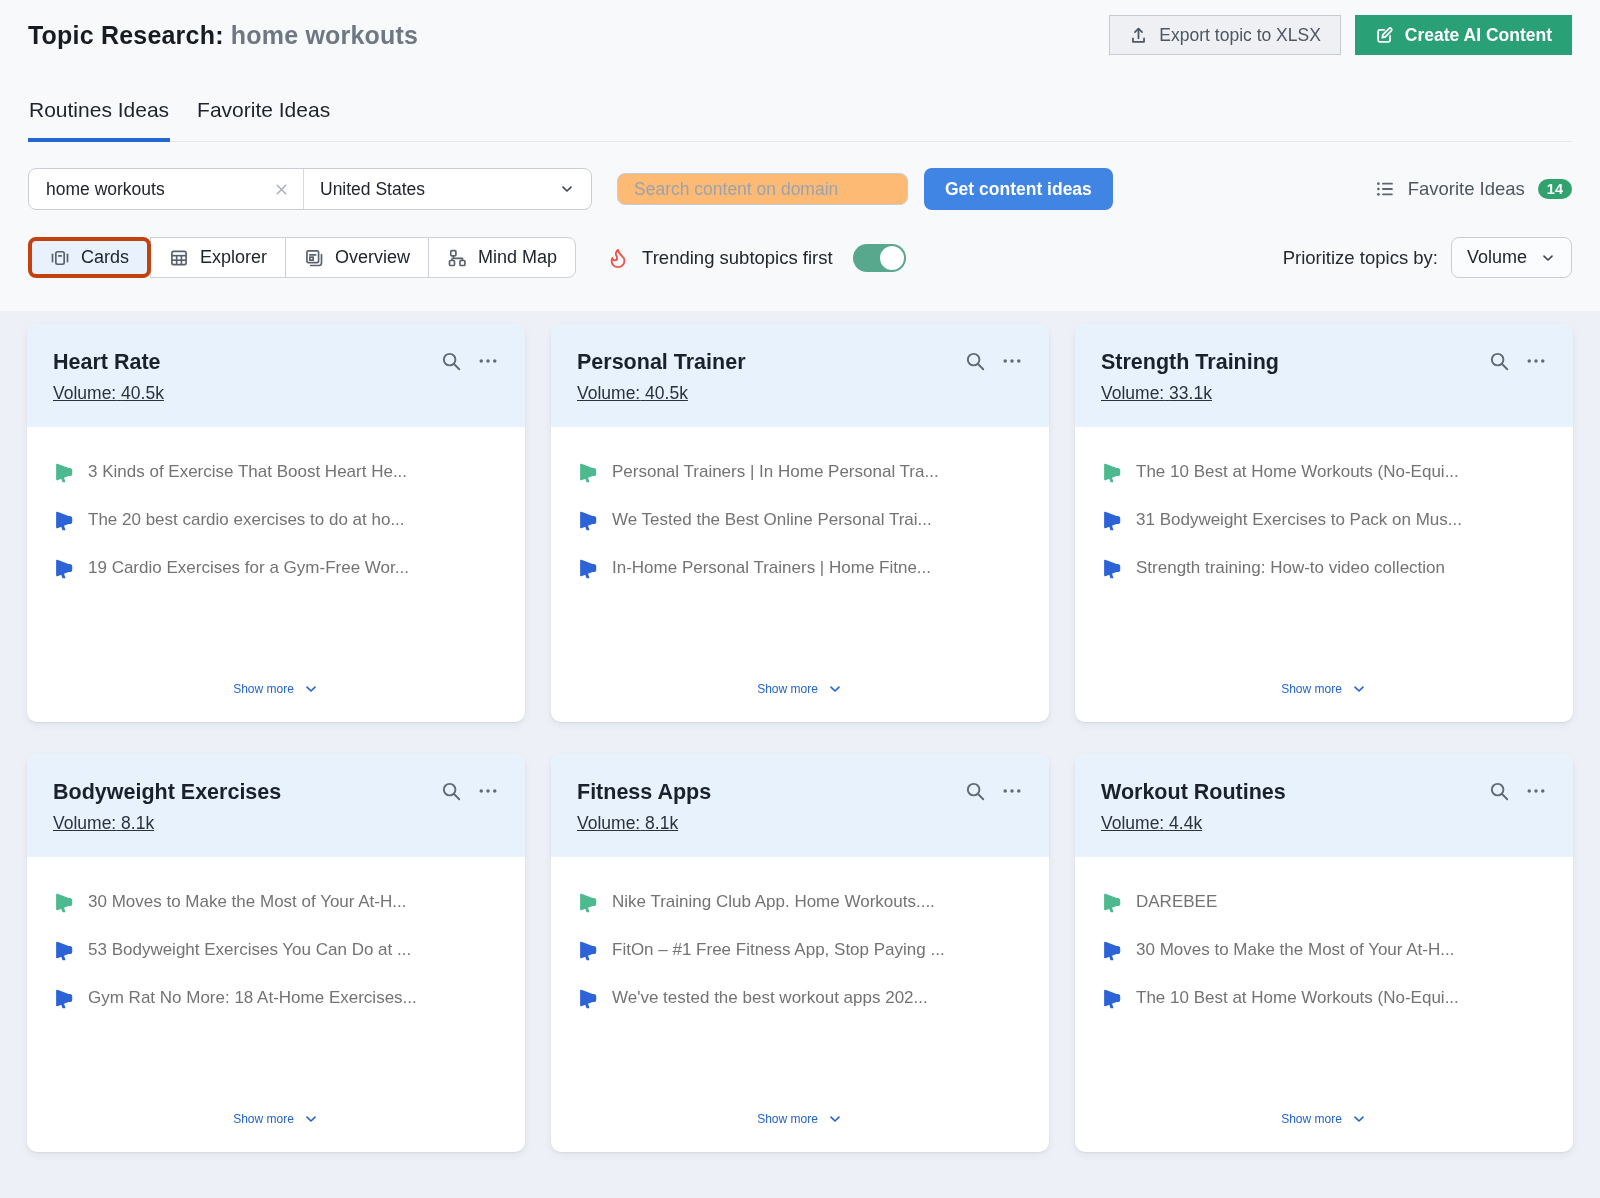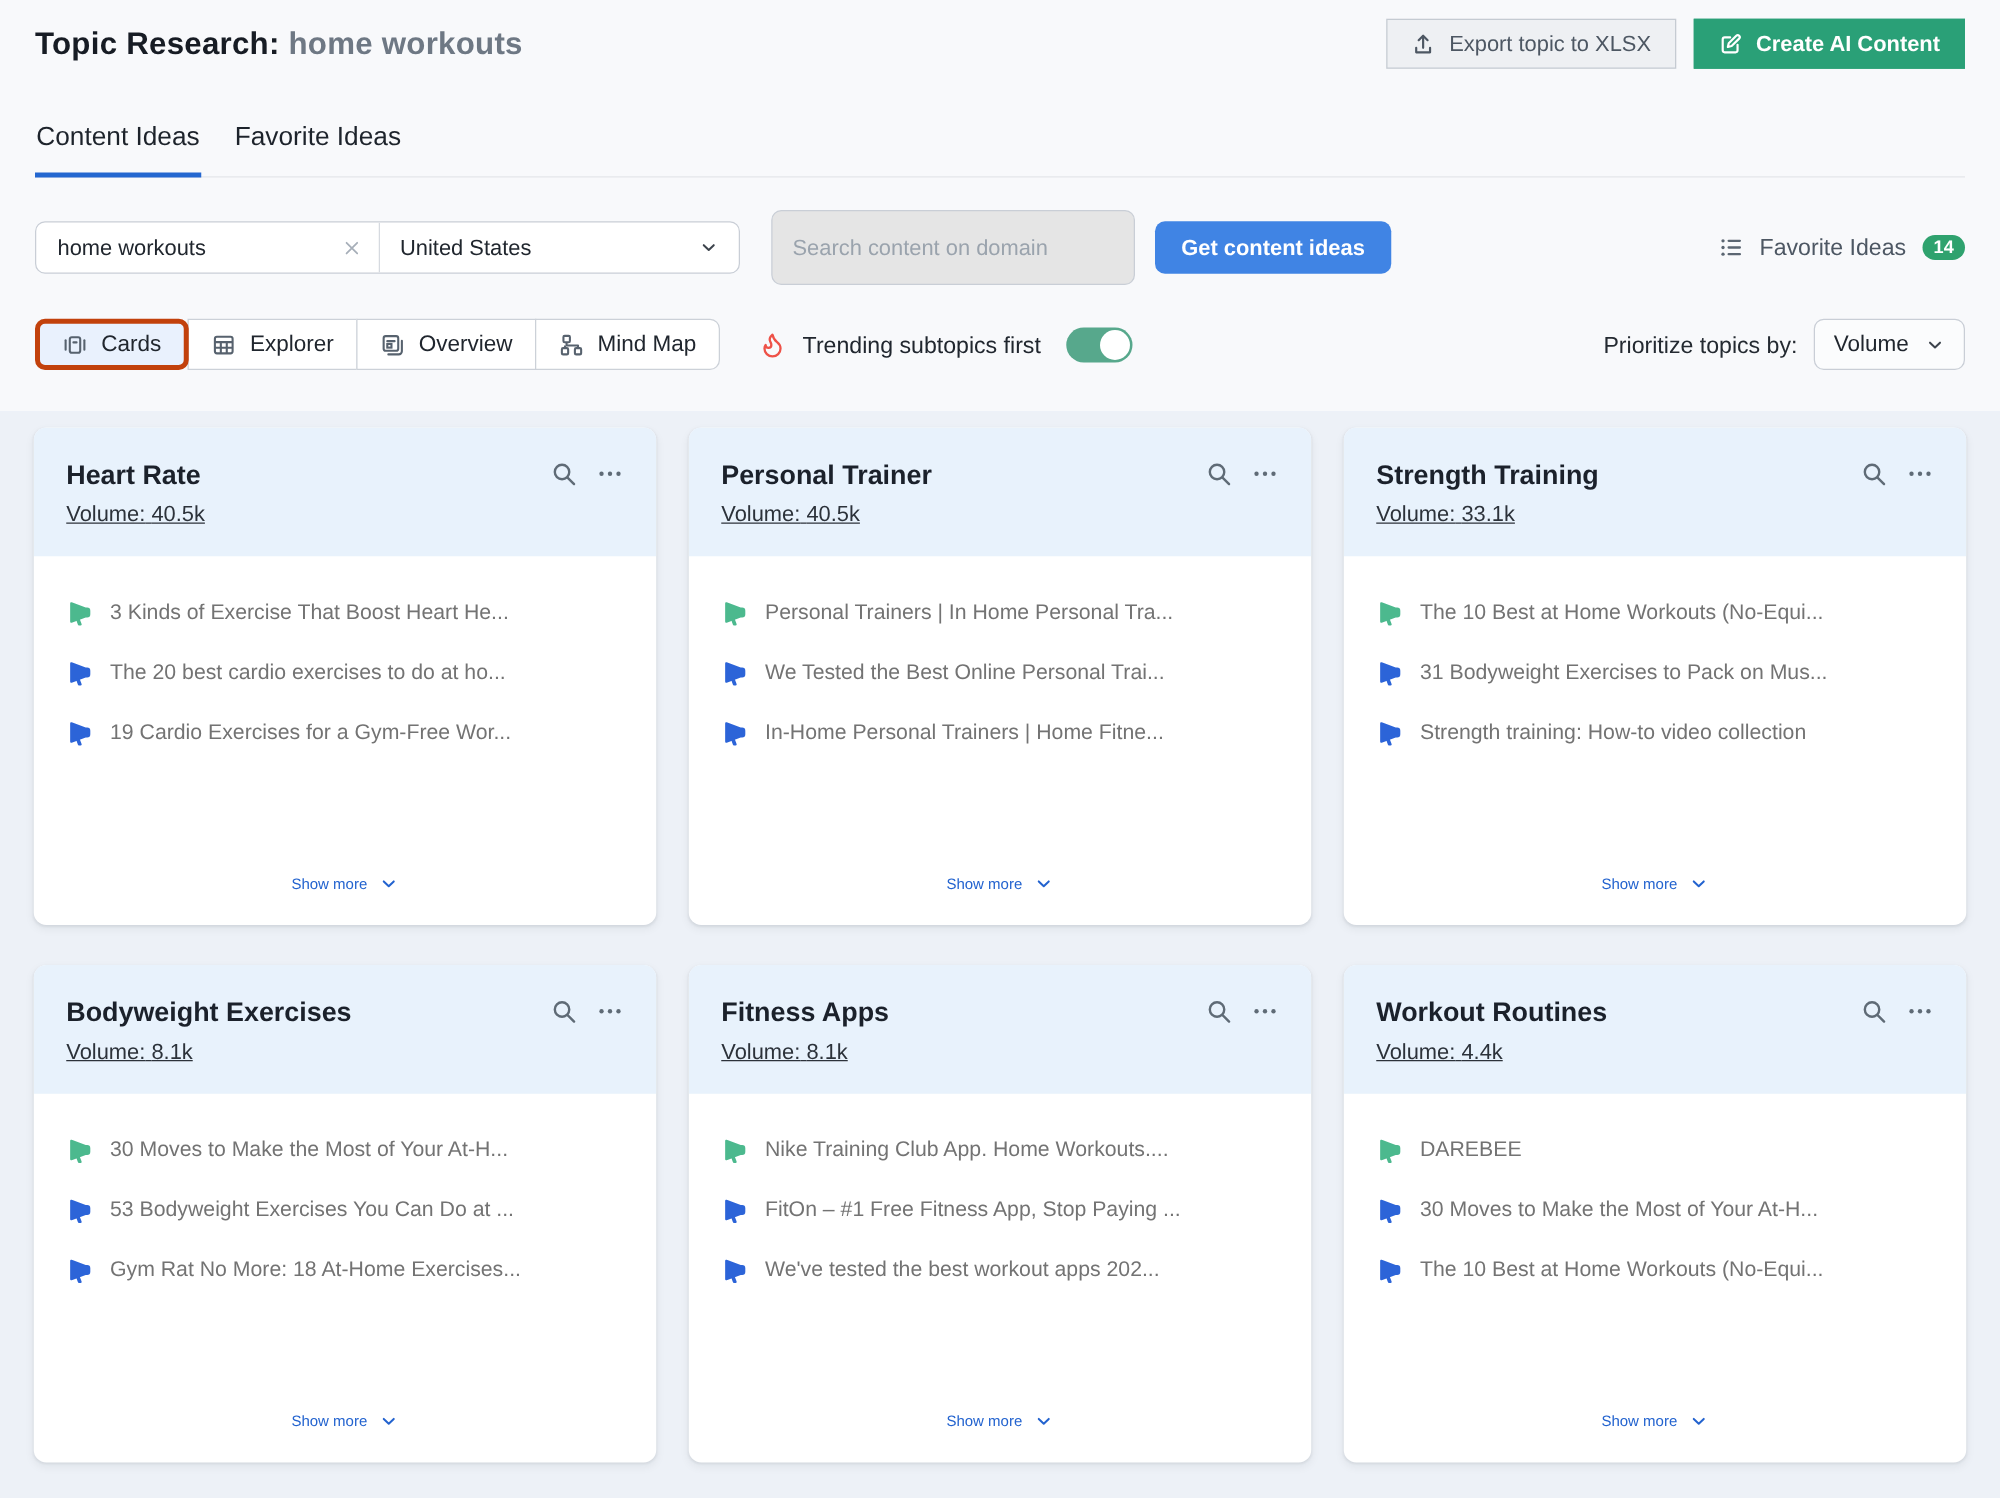"Content Ideas" div.tab { text: Content -> Routines }
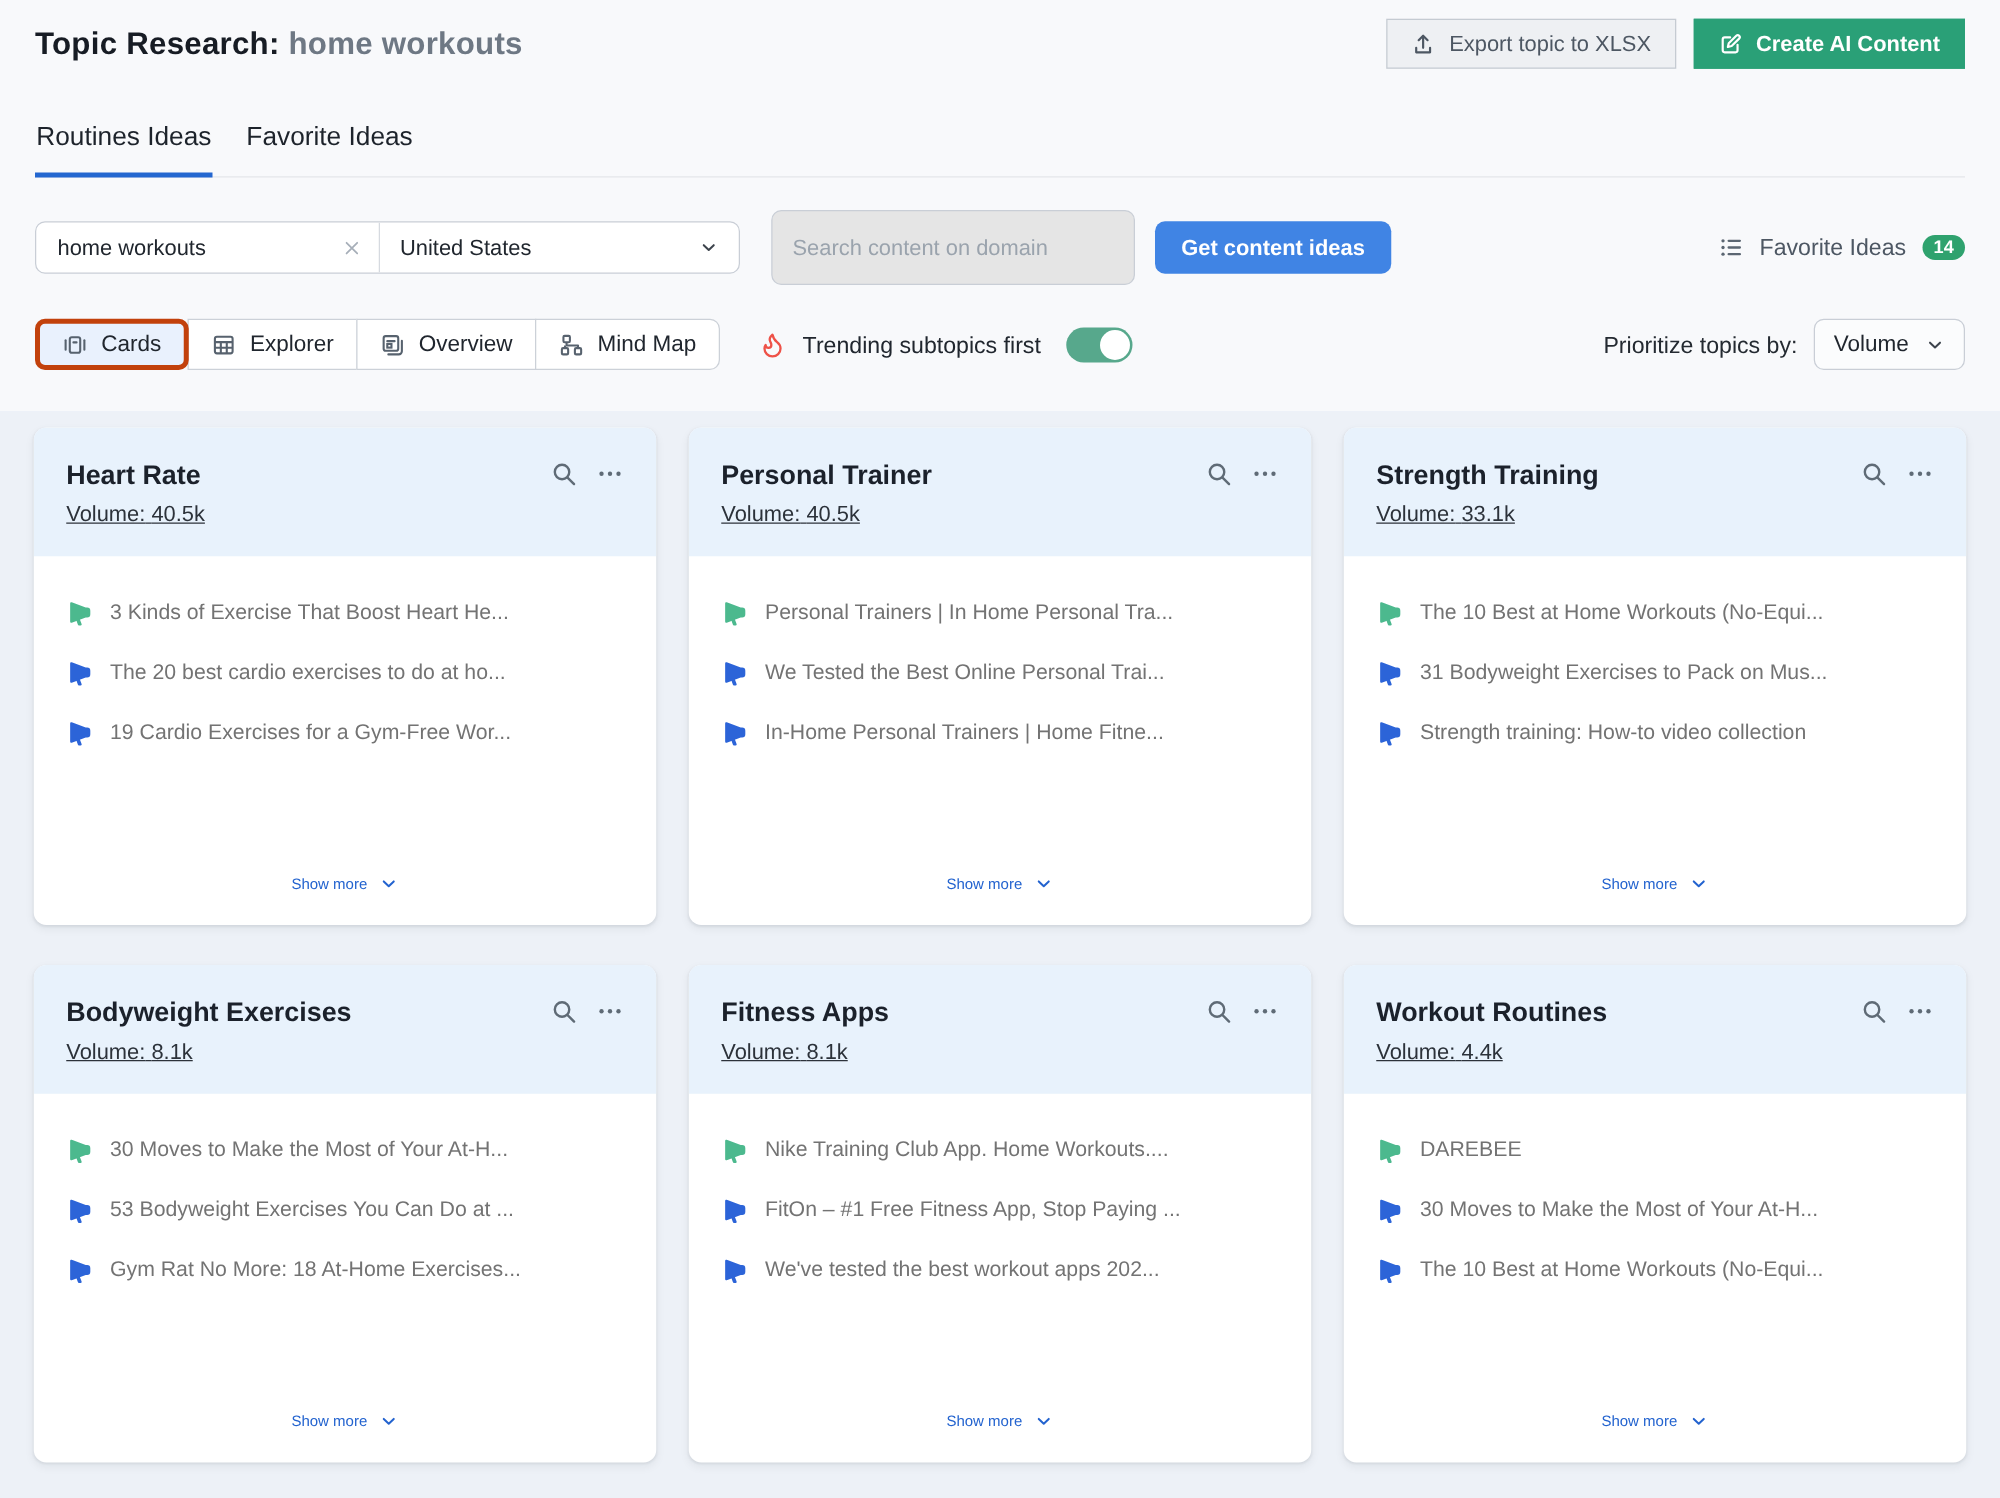"Search content on domain" .domain-input { background: #e5e5e5 -> #fdba74; height: 60px -> 32px }
